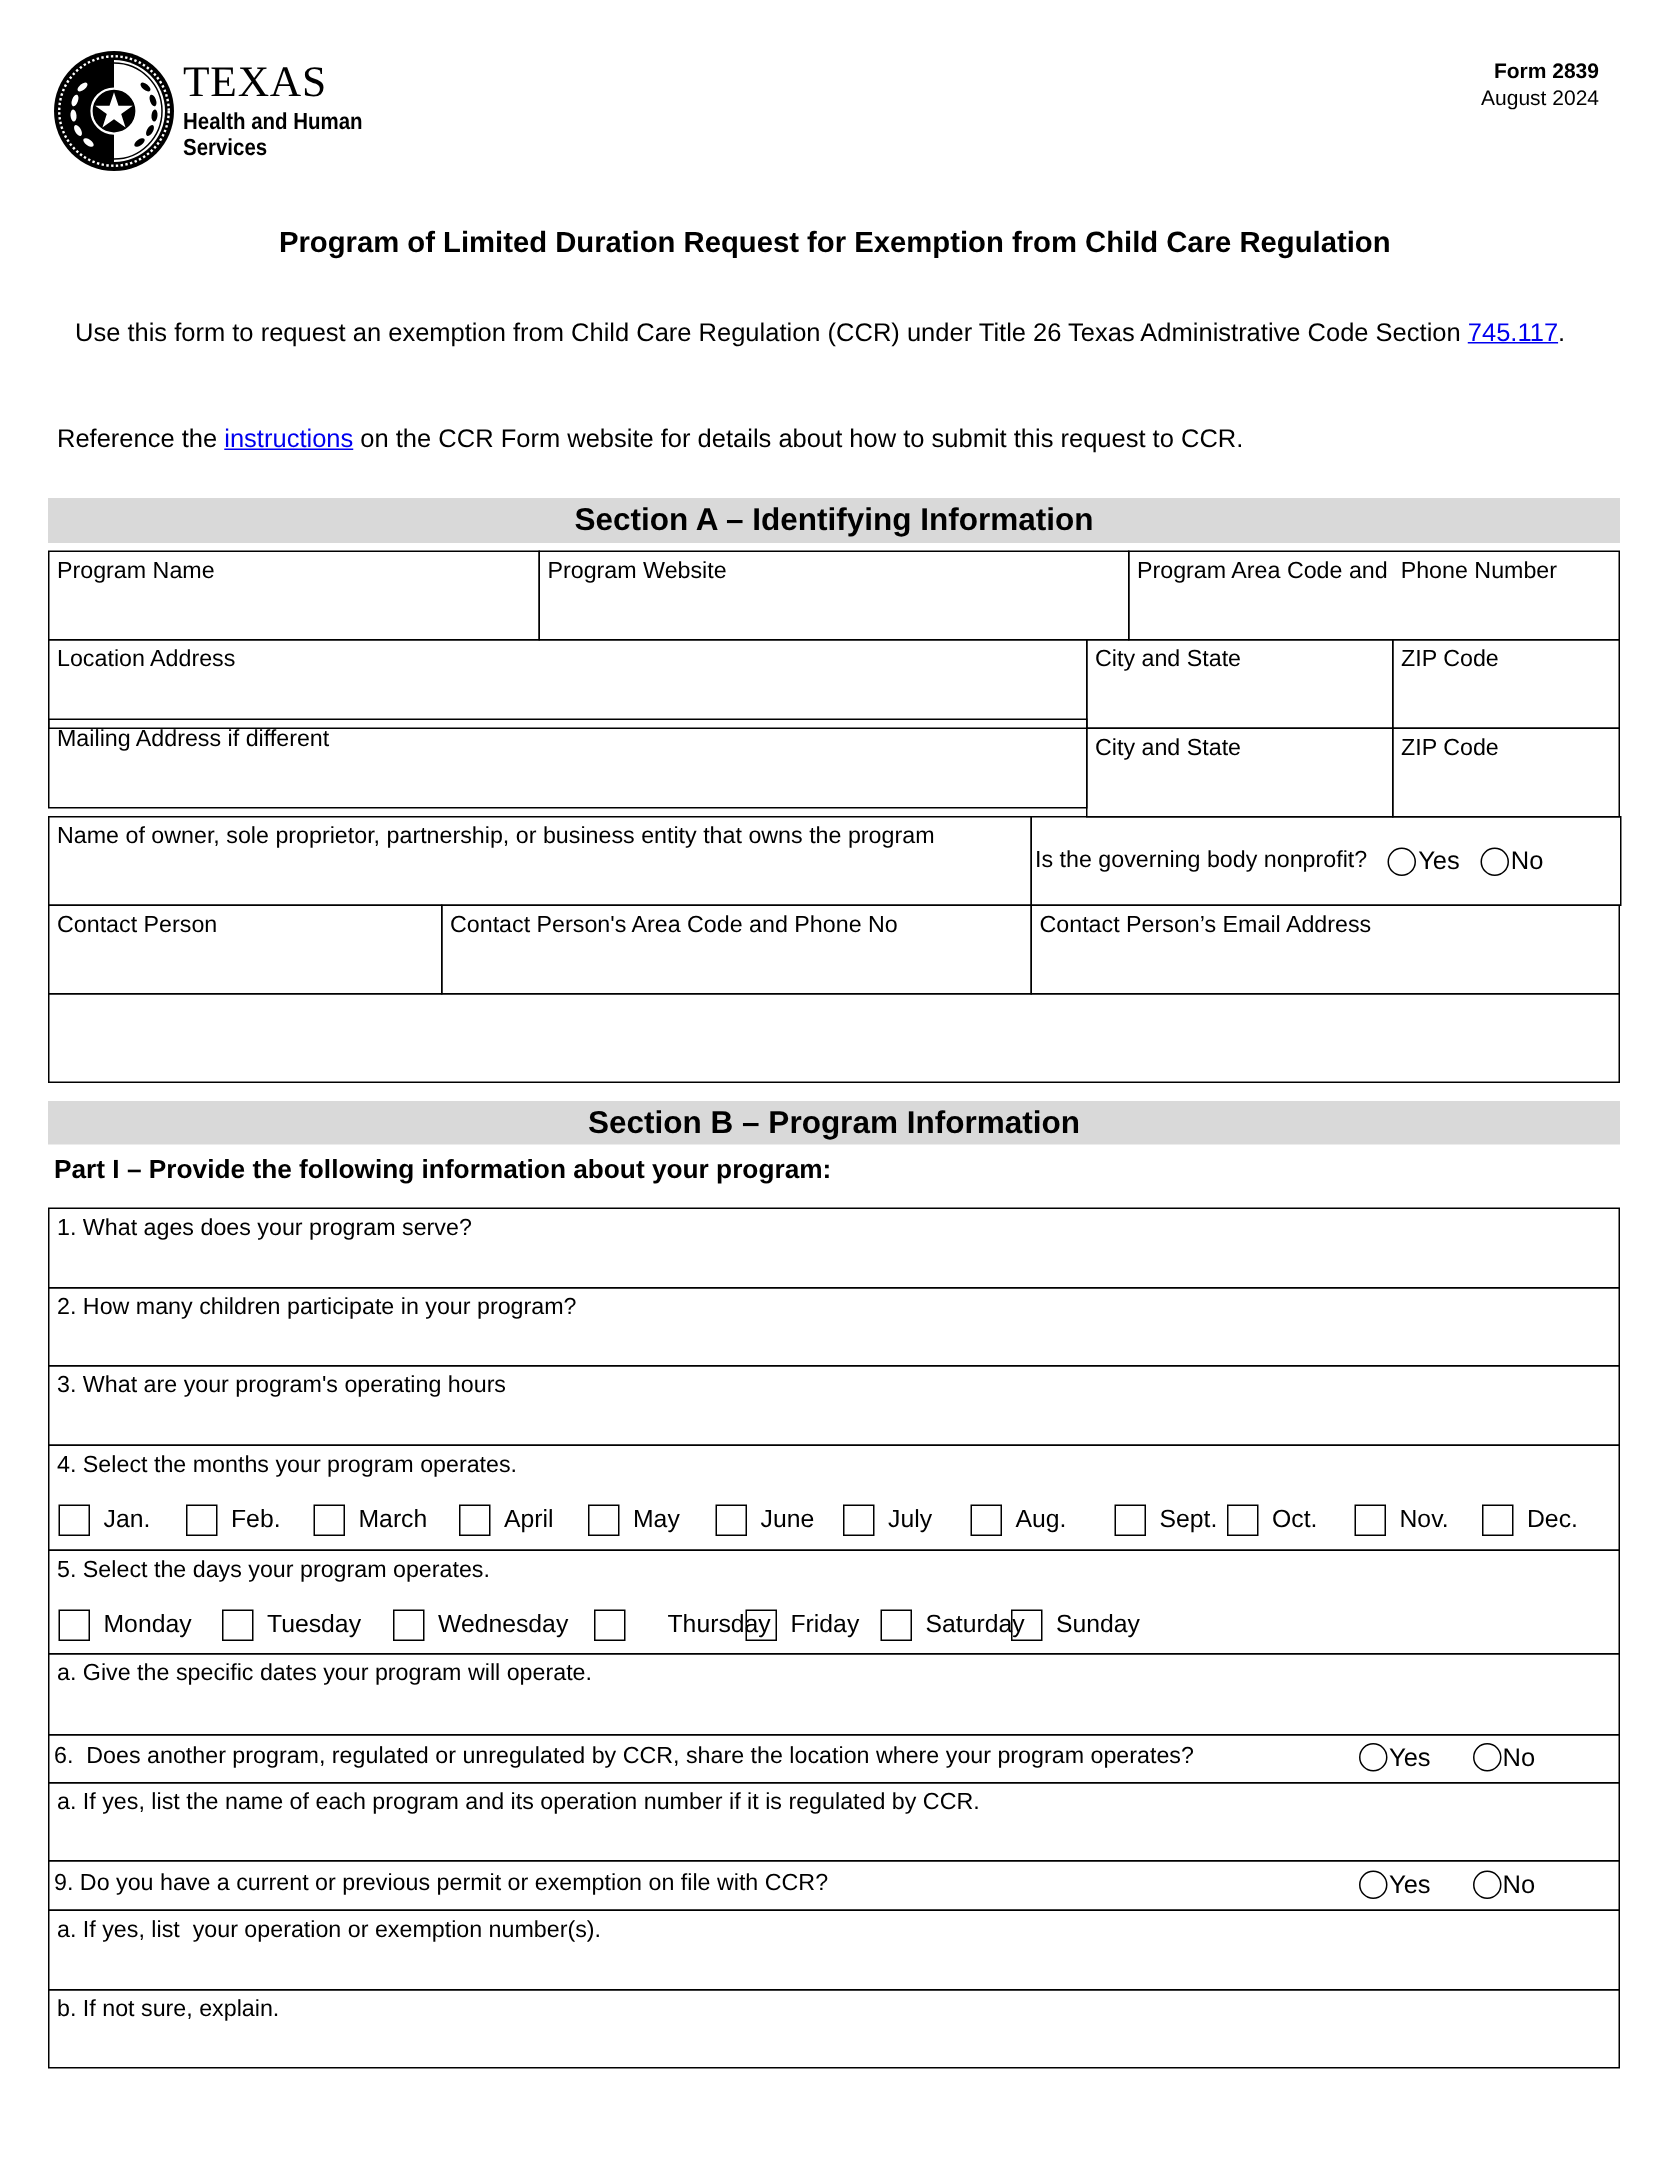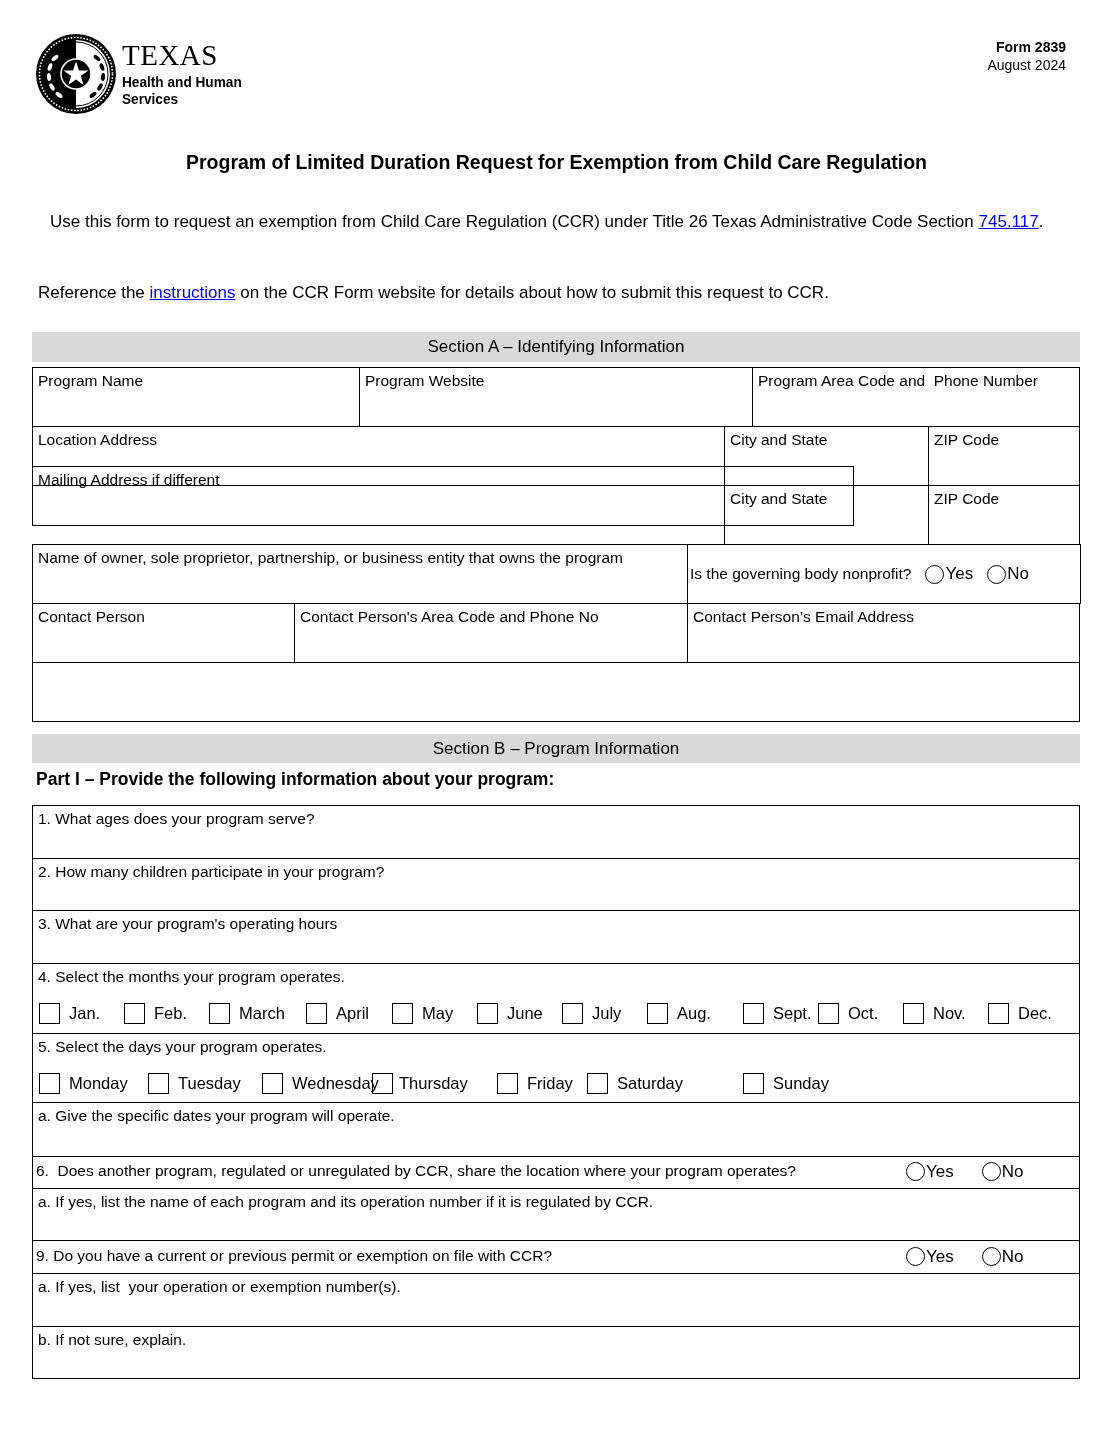"Section A – Identifying Information" .section-hdr { font-size: 17px -> 21px; font-weight: normal -> bold }
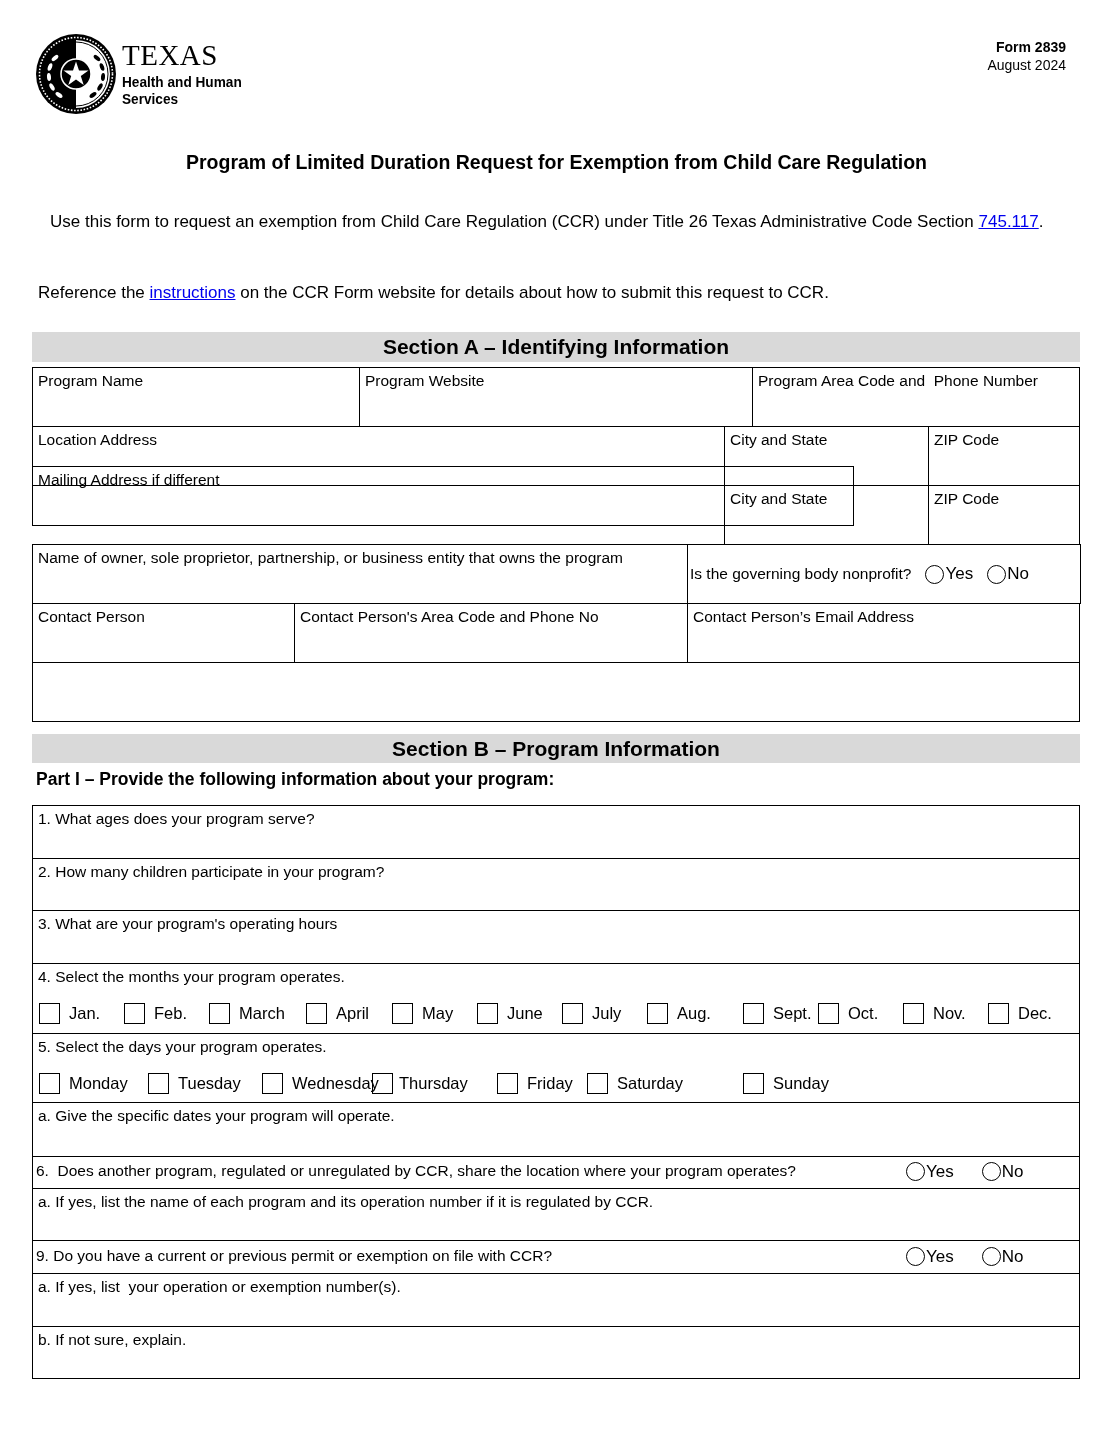"Mailing Address if different" div.cell { top: 466px -> 479px; width: 822px -> 693px }
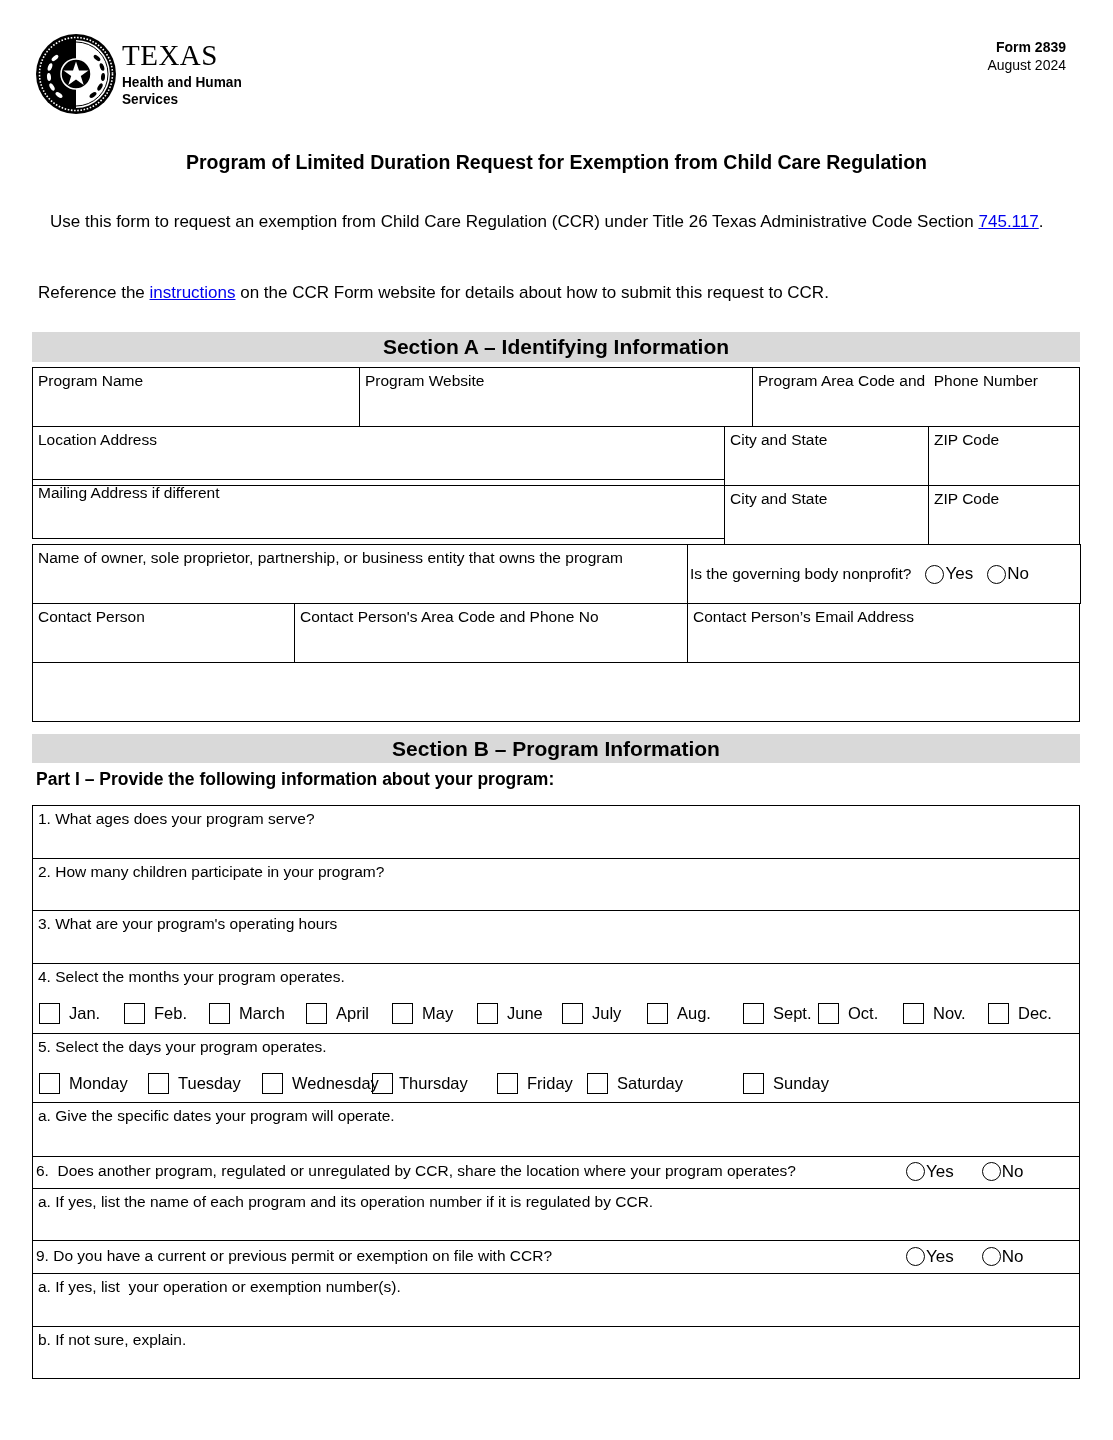"Thursday" label.chk-item { gap: none -> 22px; left: 372px -> 396px }
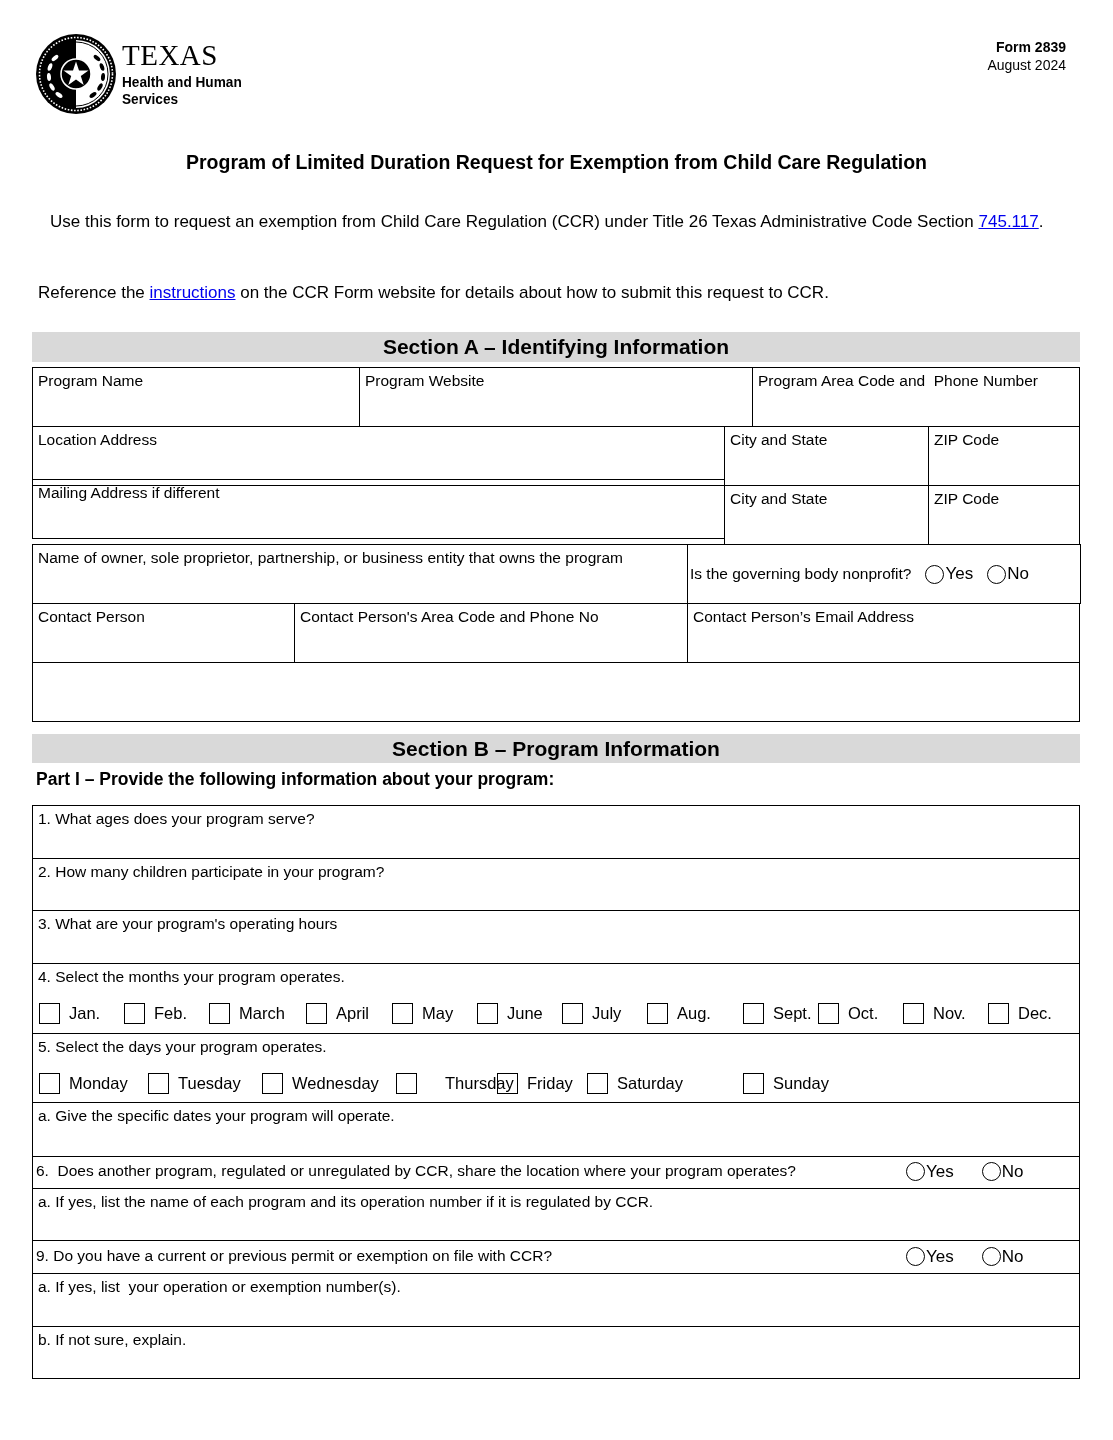"Sunday" label.chk-item { left: 731px -> 662px }
